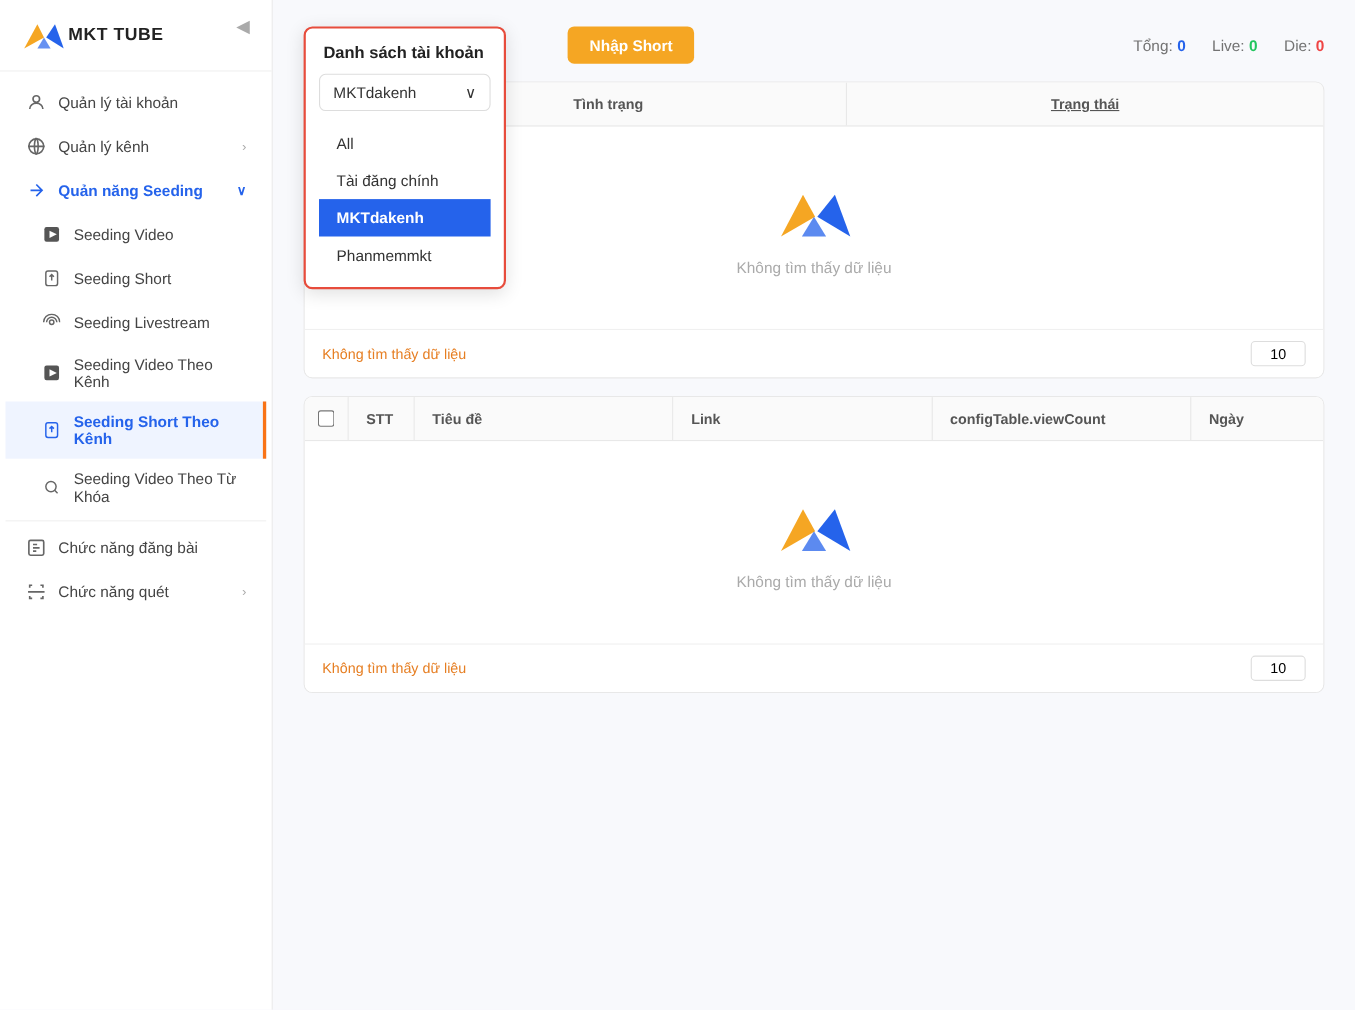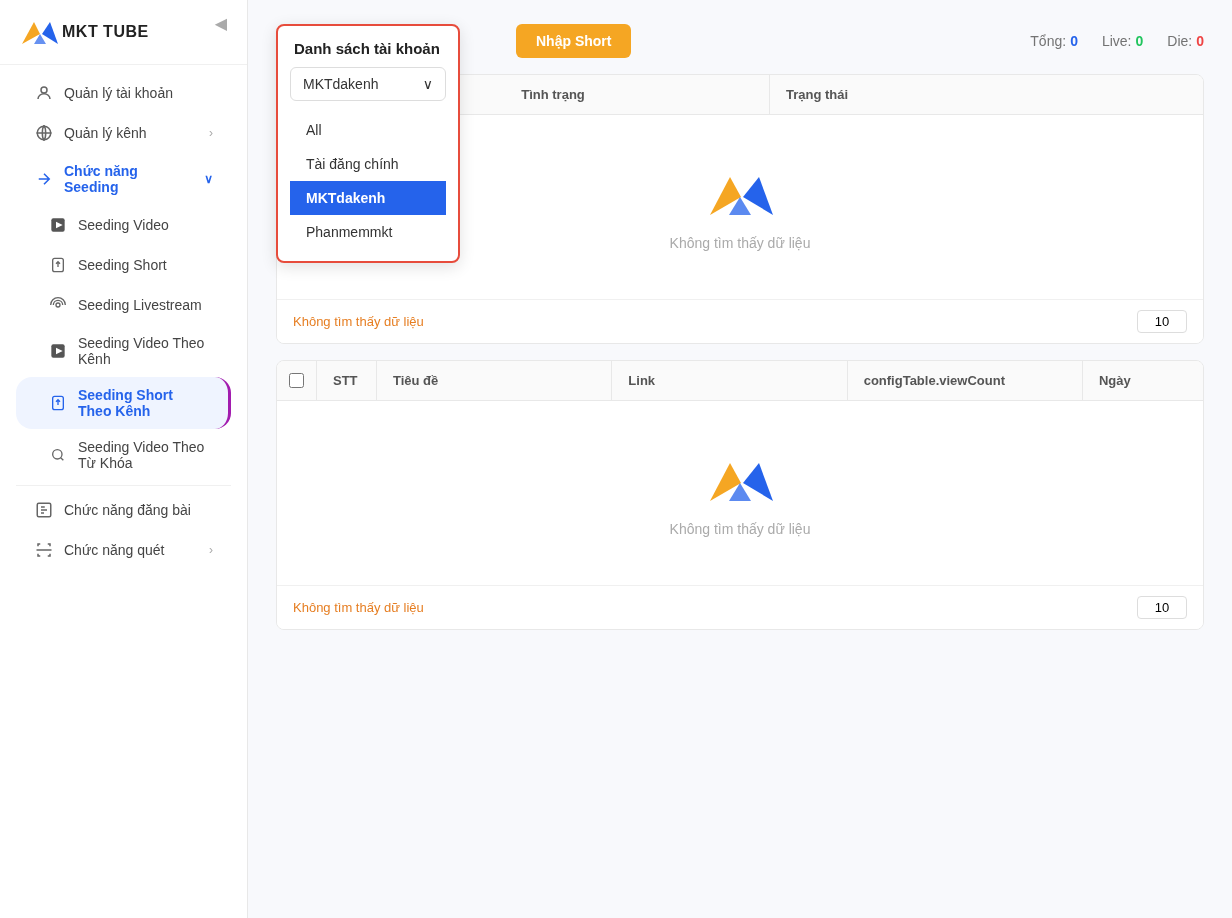"Quản lý tài khoản" .sidebar-nav { padding: 8px 16px -> 8px 5px }
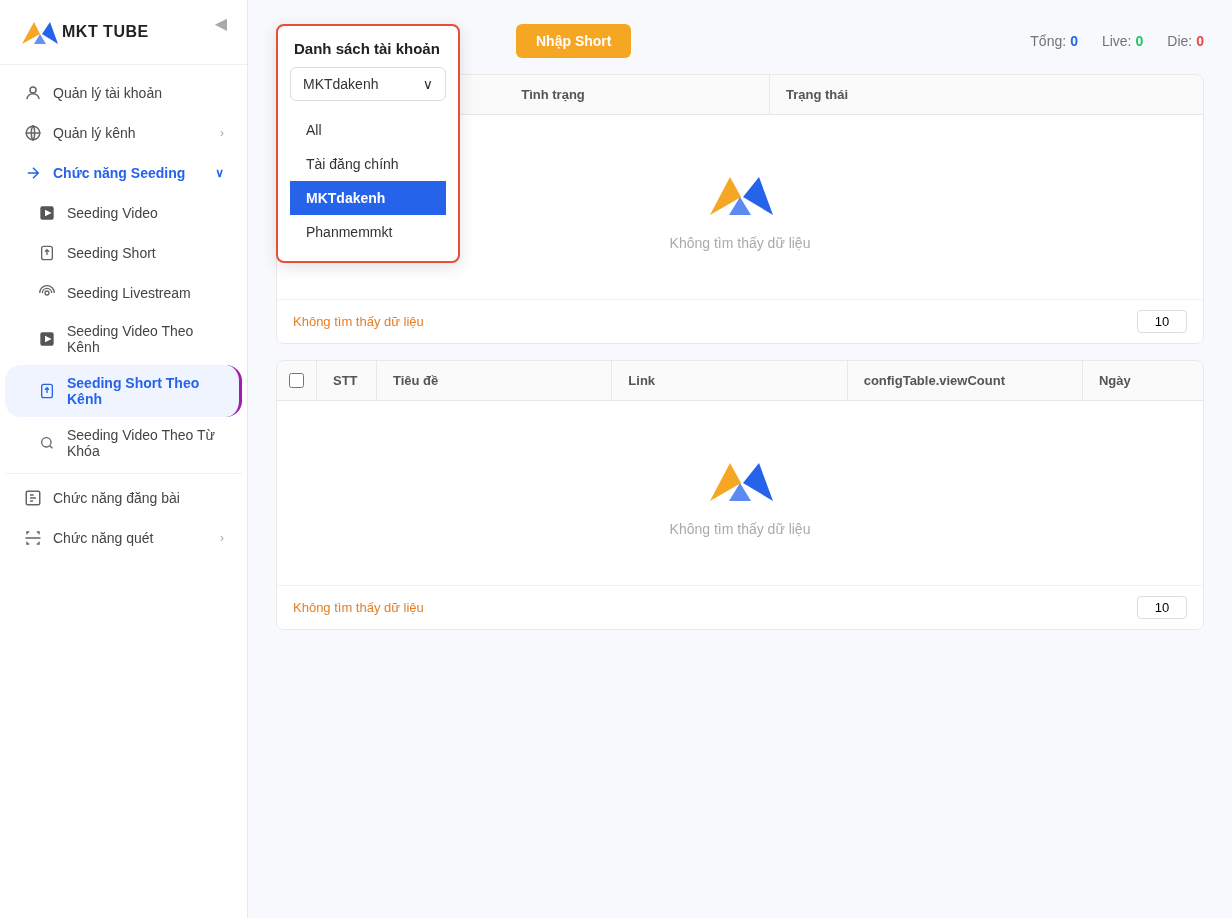"Trạng thái" div.th { text-align: left -> center; text-decoration: none -> underline }
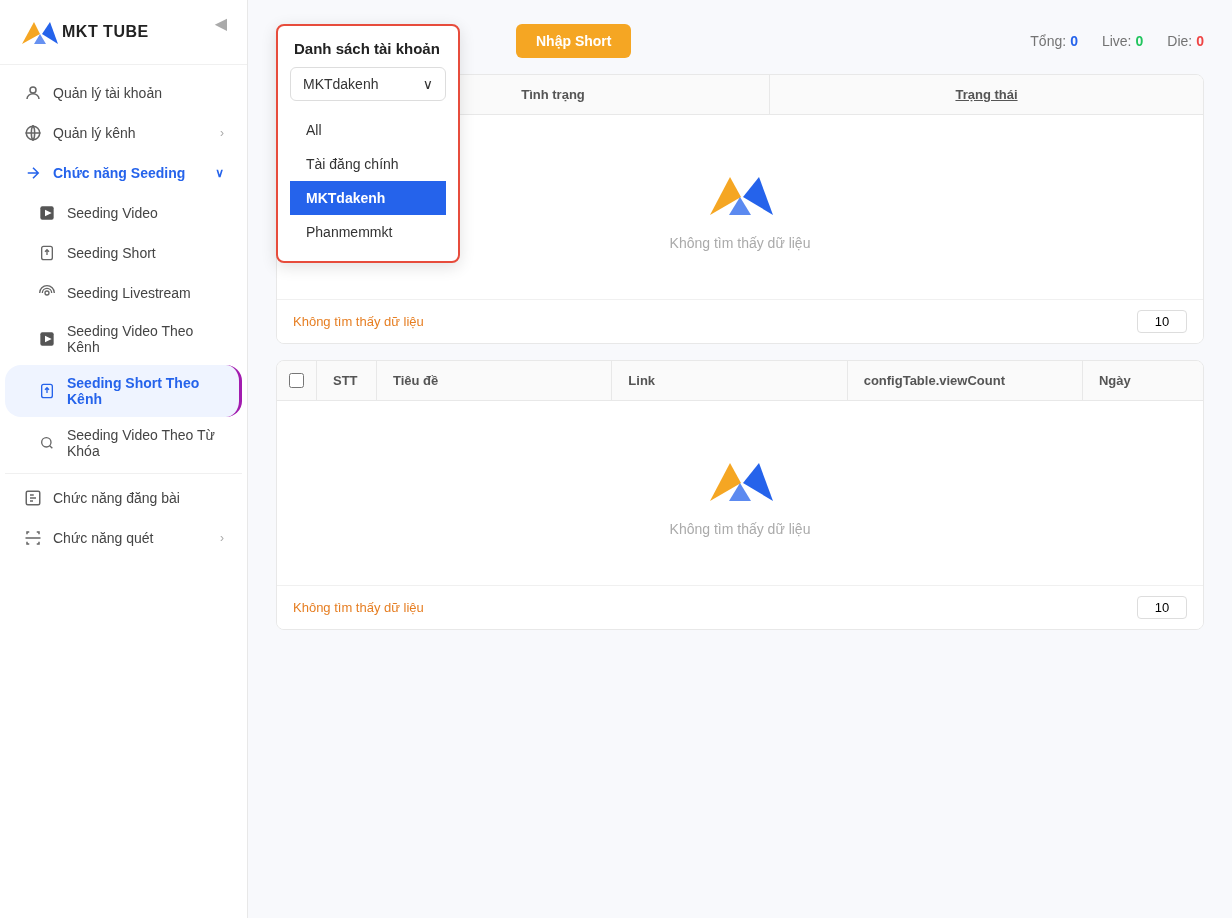"Chức năng Seeding" span.nav-label { text: Chức -> Quản }
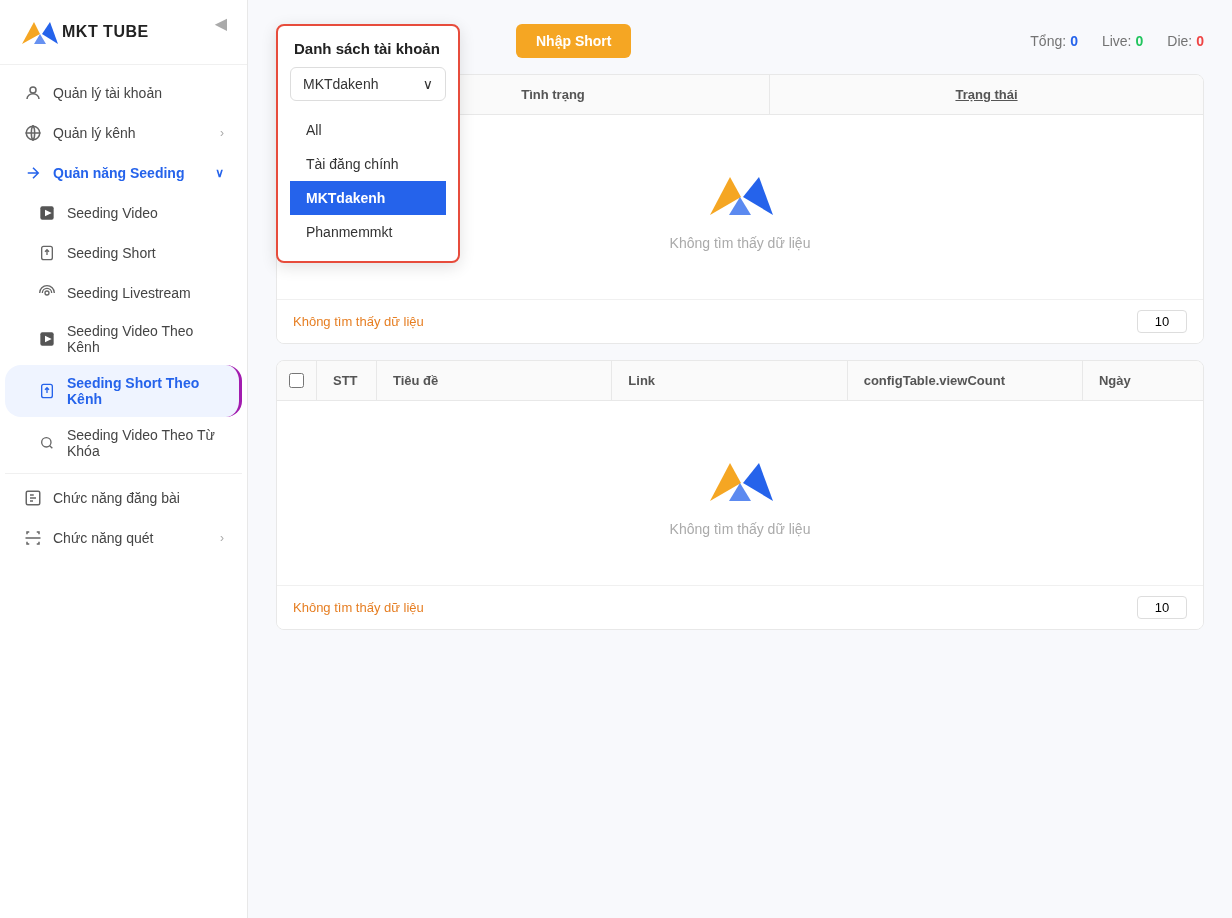"Seeding Short Theo Kênh" .nav-item.sub.active { border-radius: 16px -> none; border-right: 3px solid #a21caf -> 3px solid #f97316 }
